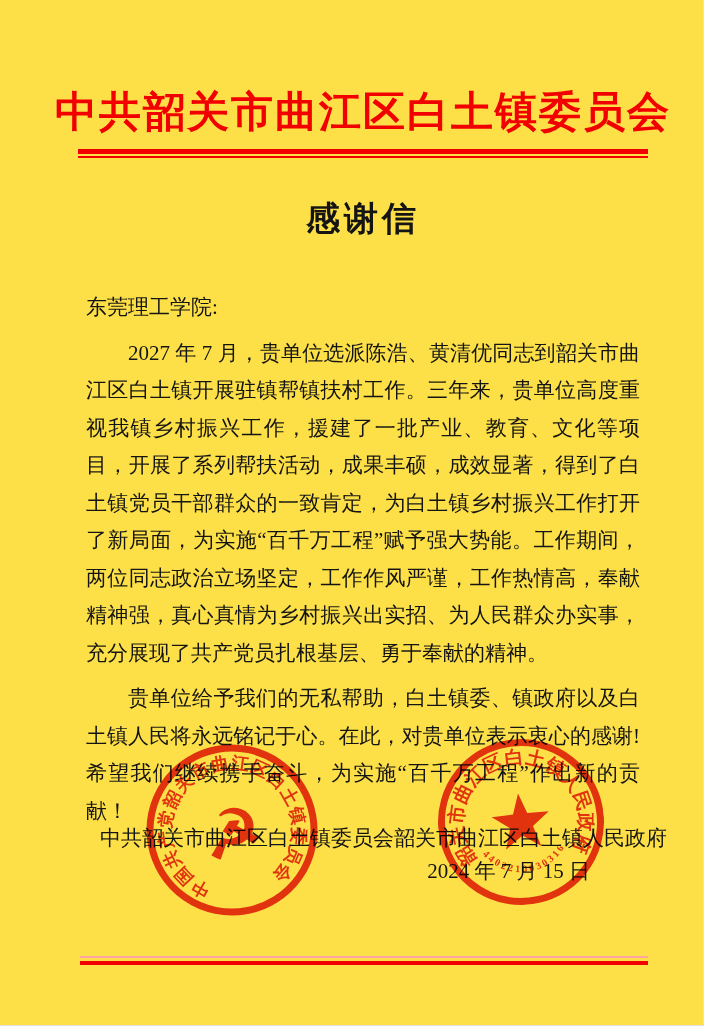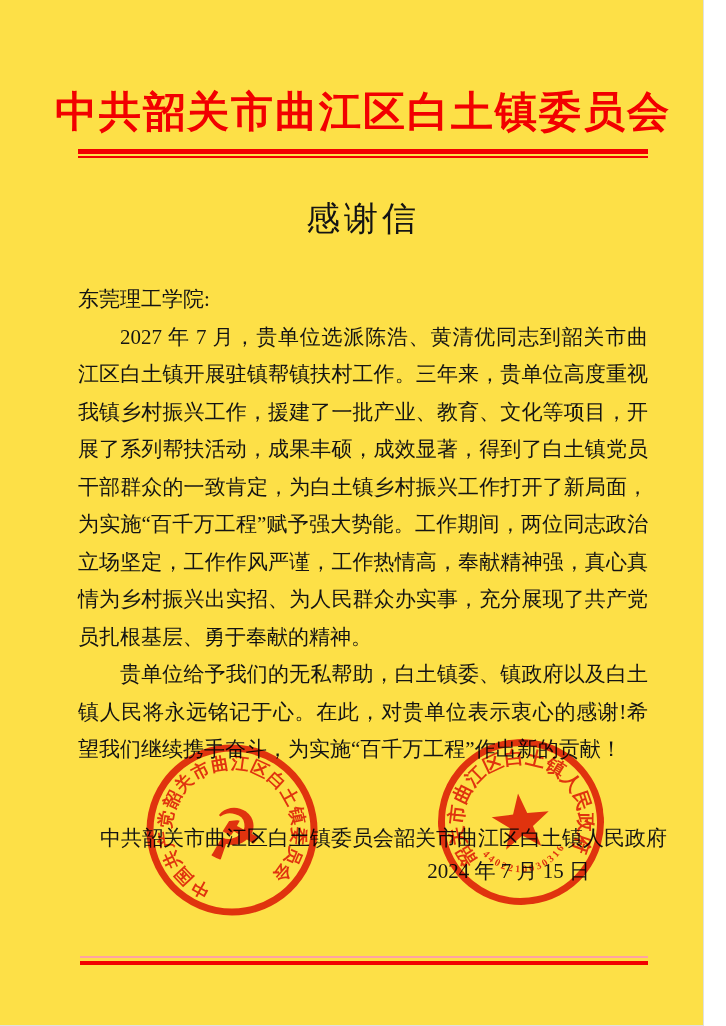"感谢信" .doc-title { font-weight: normal -> bold }
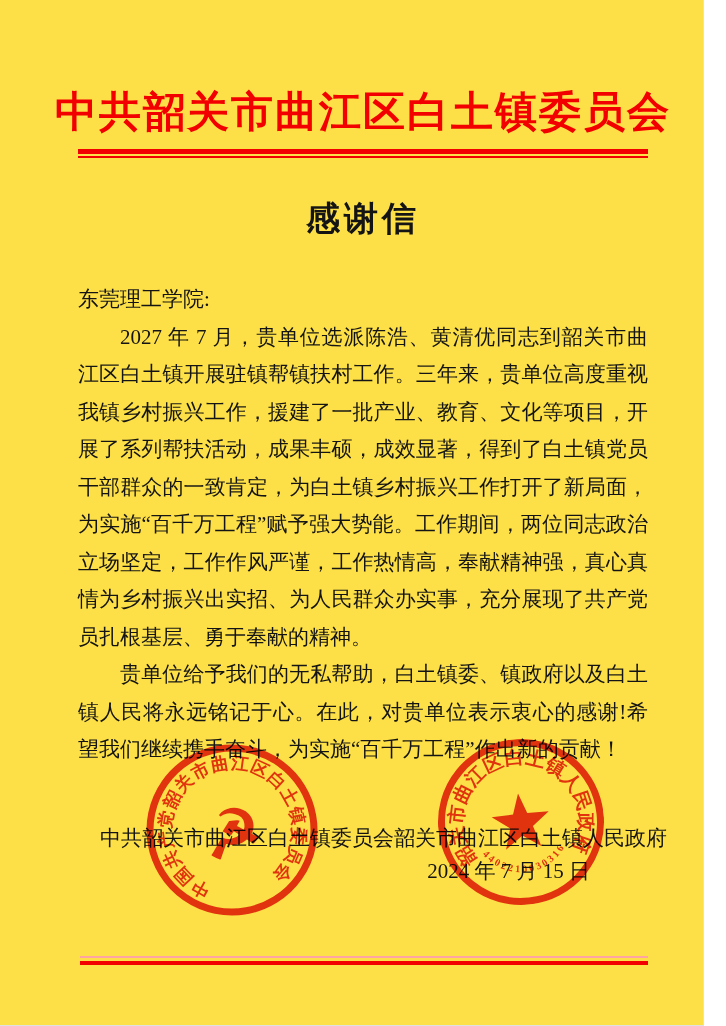"东莞理工学院:" .body-text p { margin: 0 -> 8px }
